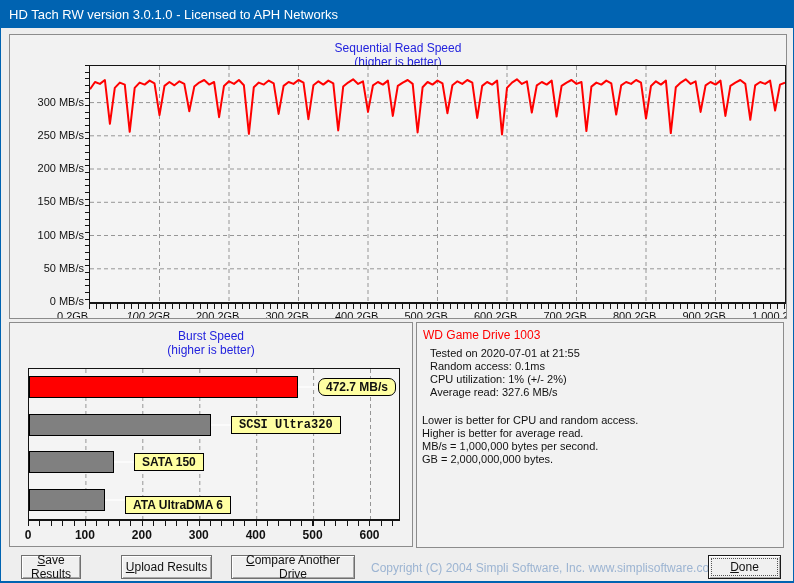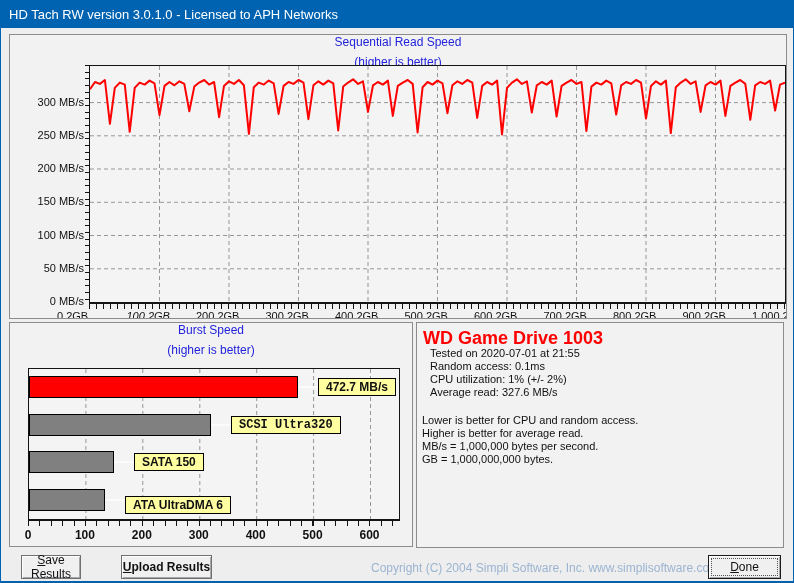"Sequential Read Speed" .ct1 { top: 0 -> 6px }
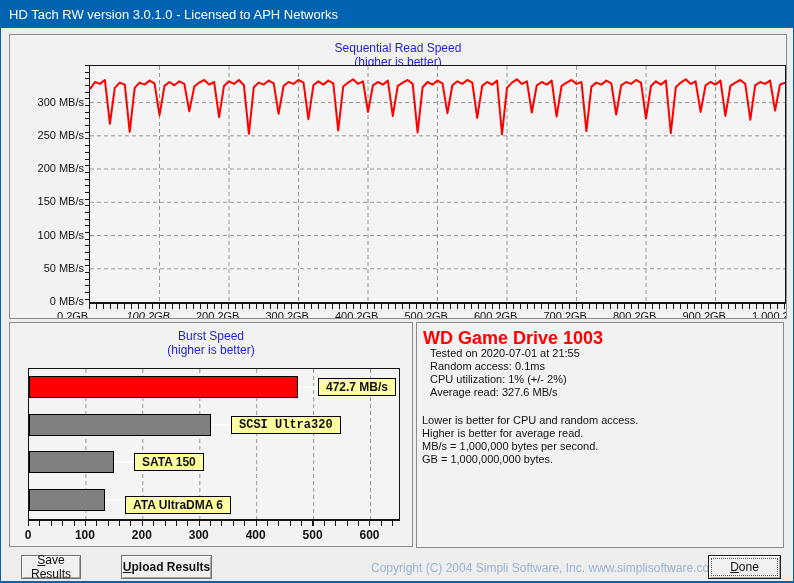"WD Game Drive 1003" .drive-name { font-size: 18px -> 12px; font-weight: bold -> normal }
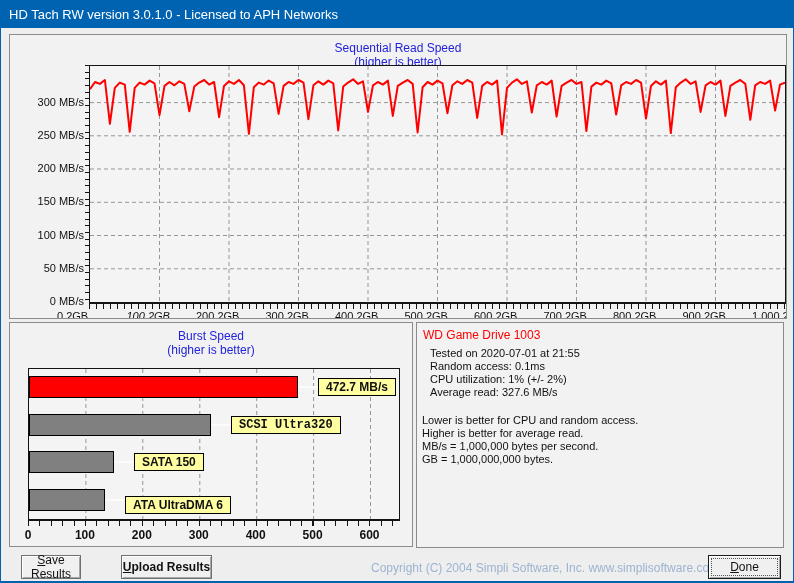"472.7 MB/s" div.bar-tag { border-radius: none -> 7px }
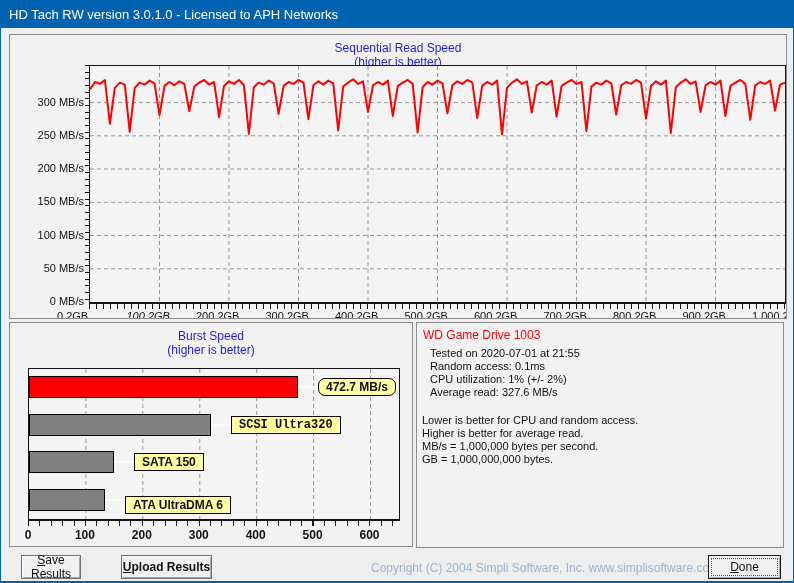"GB = 1,000,000,000 bytes." div.note-line { text: 1,000,000,000 -> 2,000,000,000 }
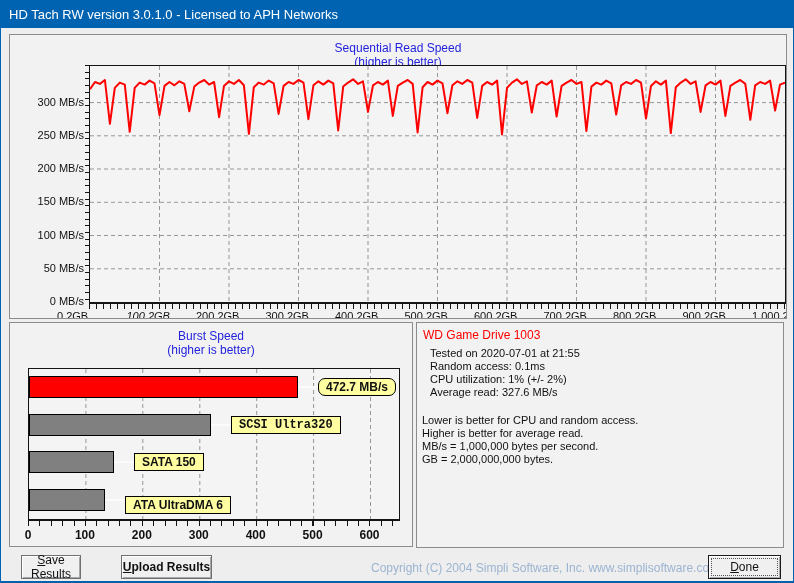"Upload Results" #btn-upload { font-weight: bold -> none }
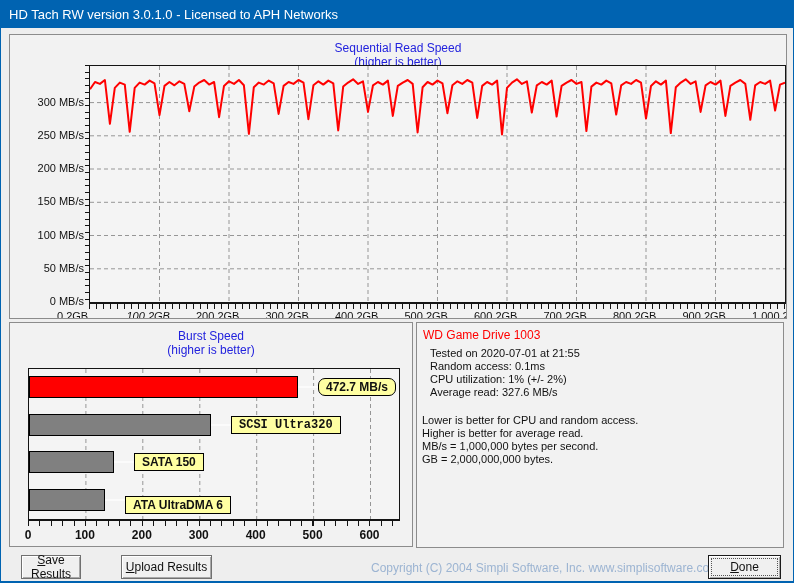"Compare Another Drive" button.btn { html: none -> <button> <span><u>C</u>ompare Another Drive</span> </button> }
